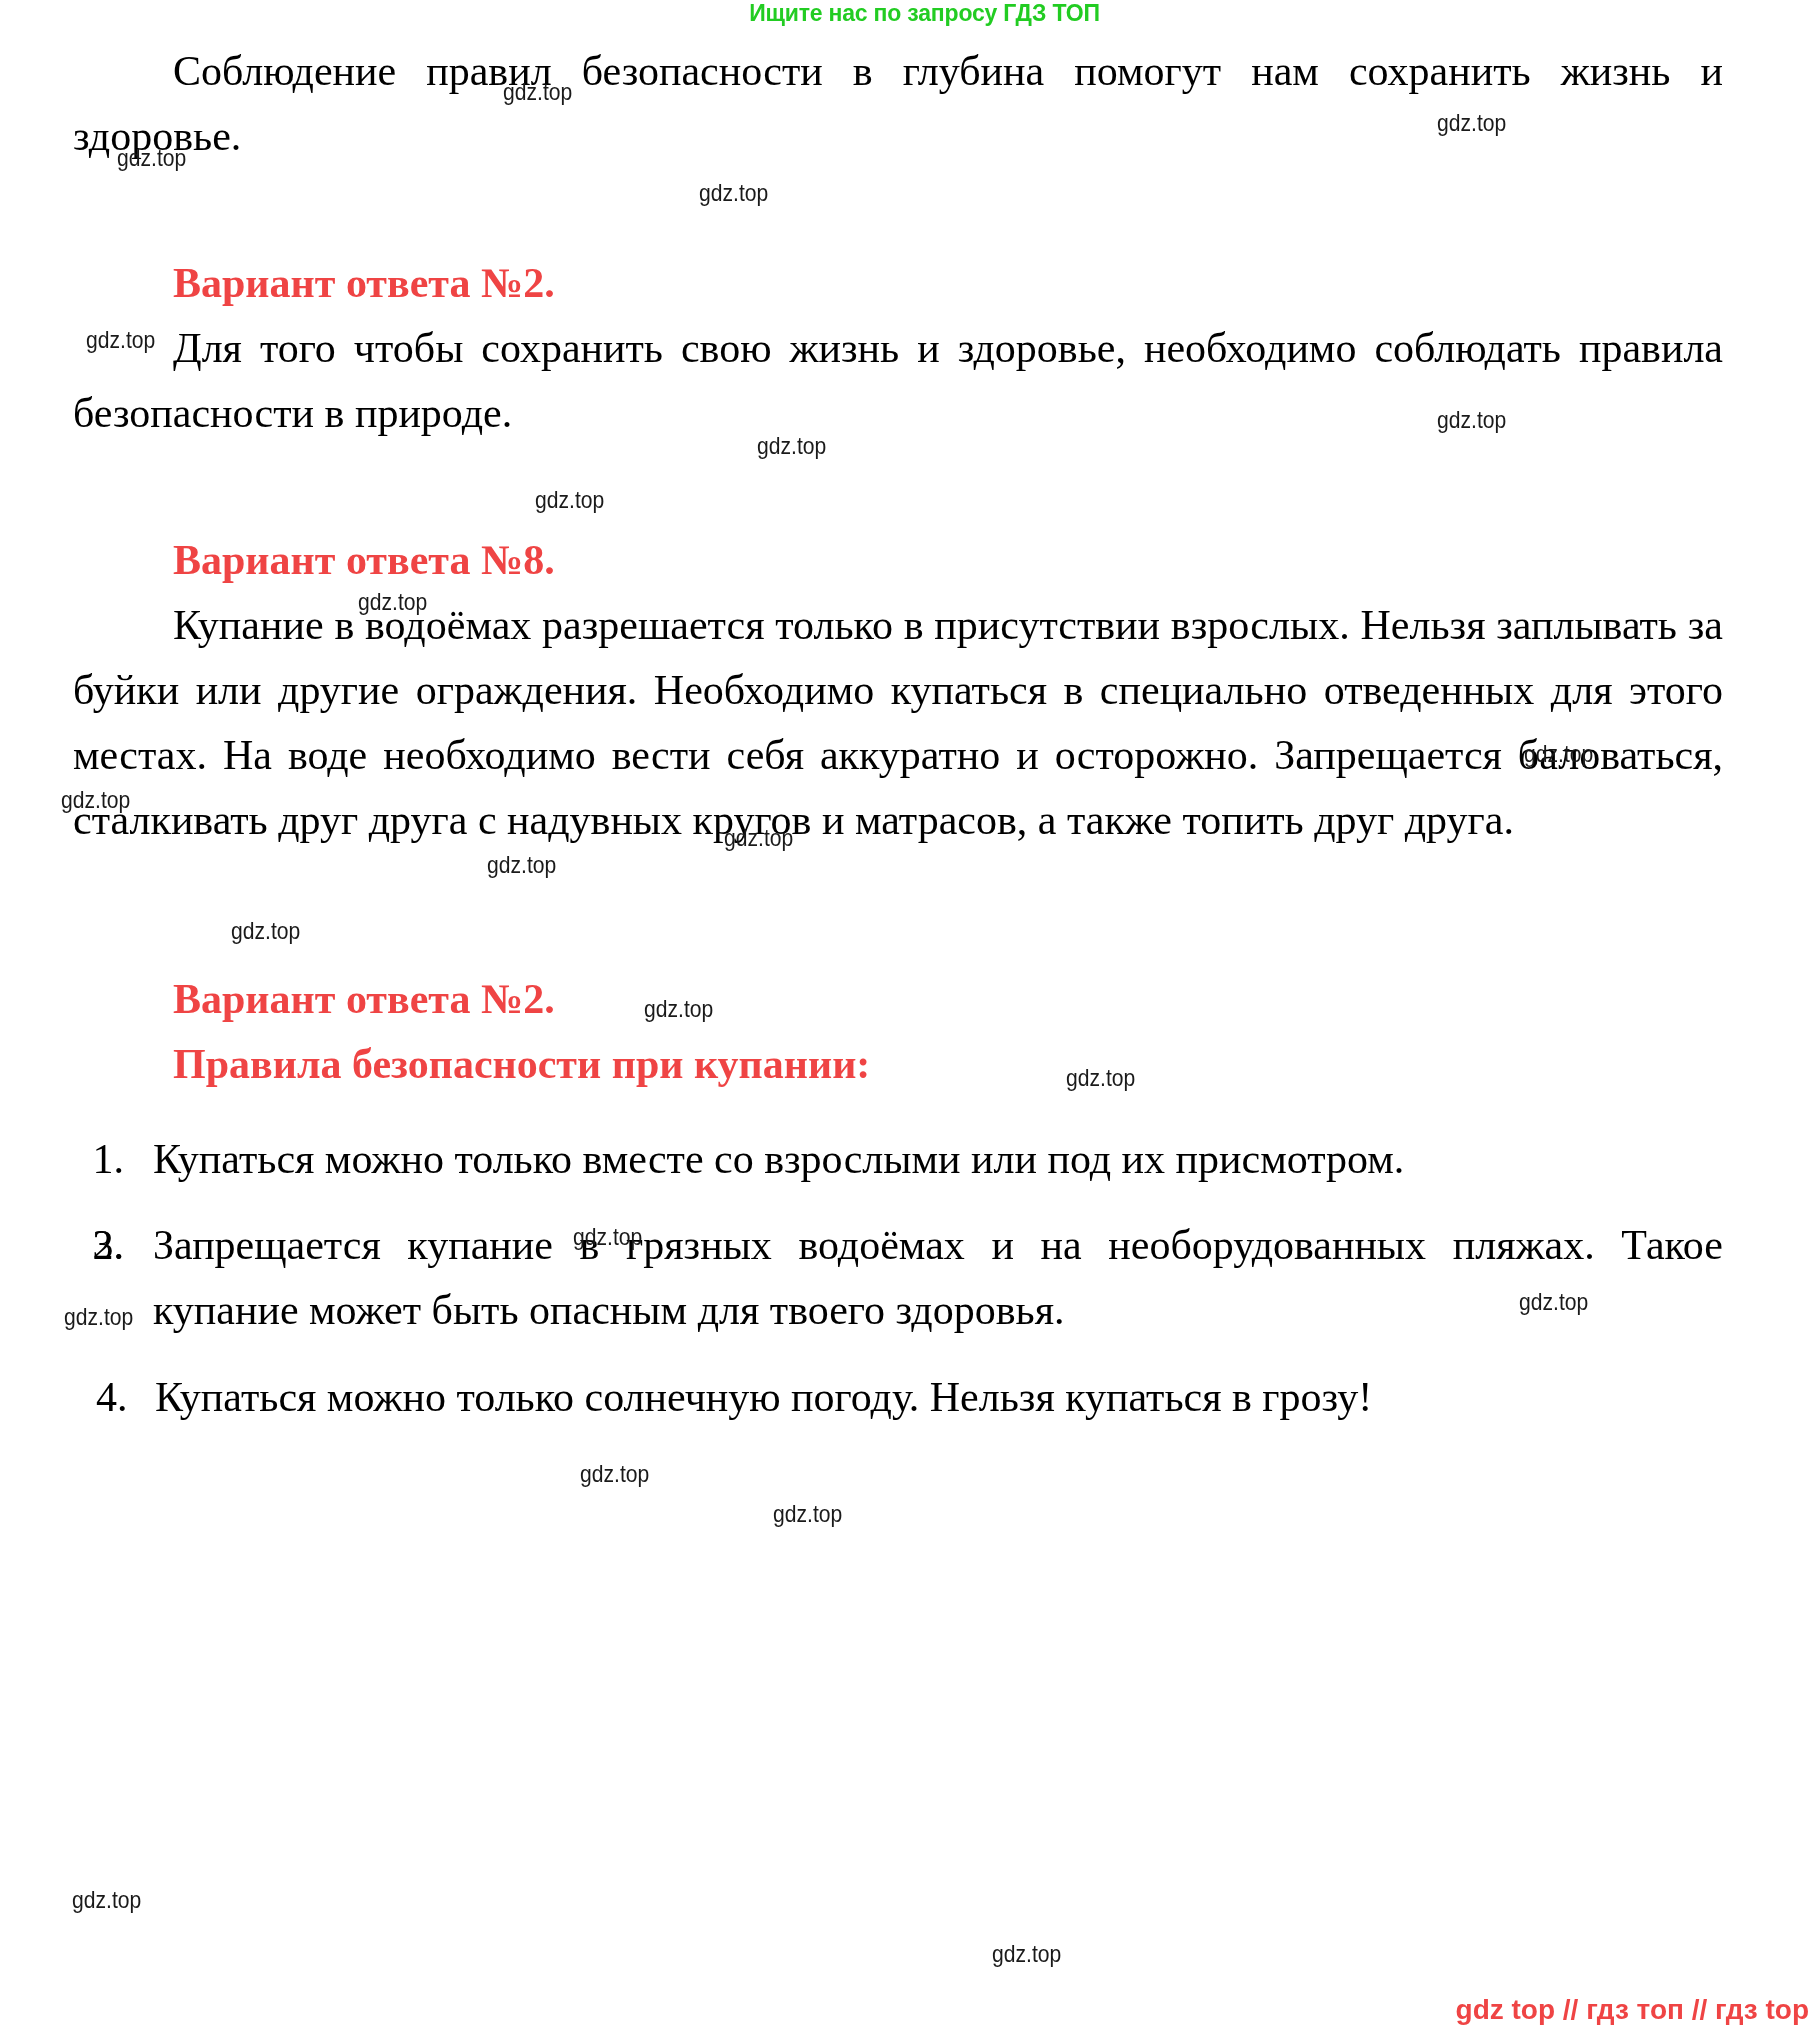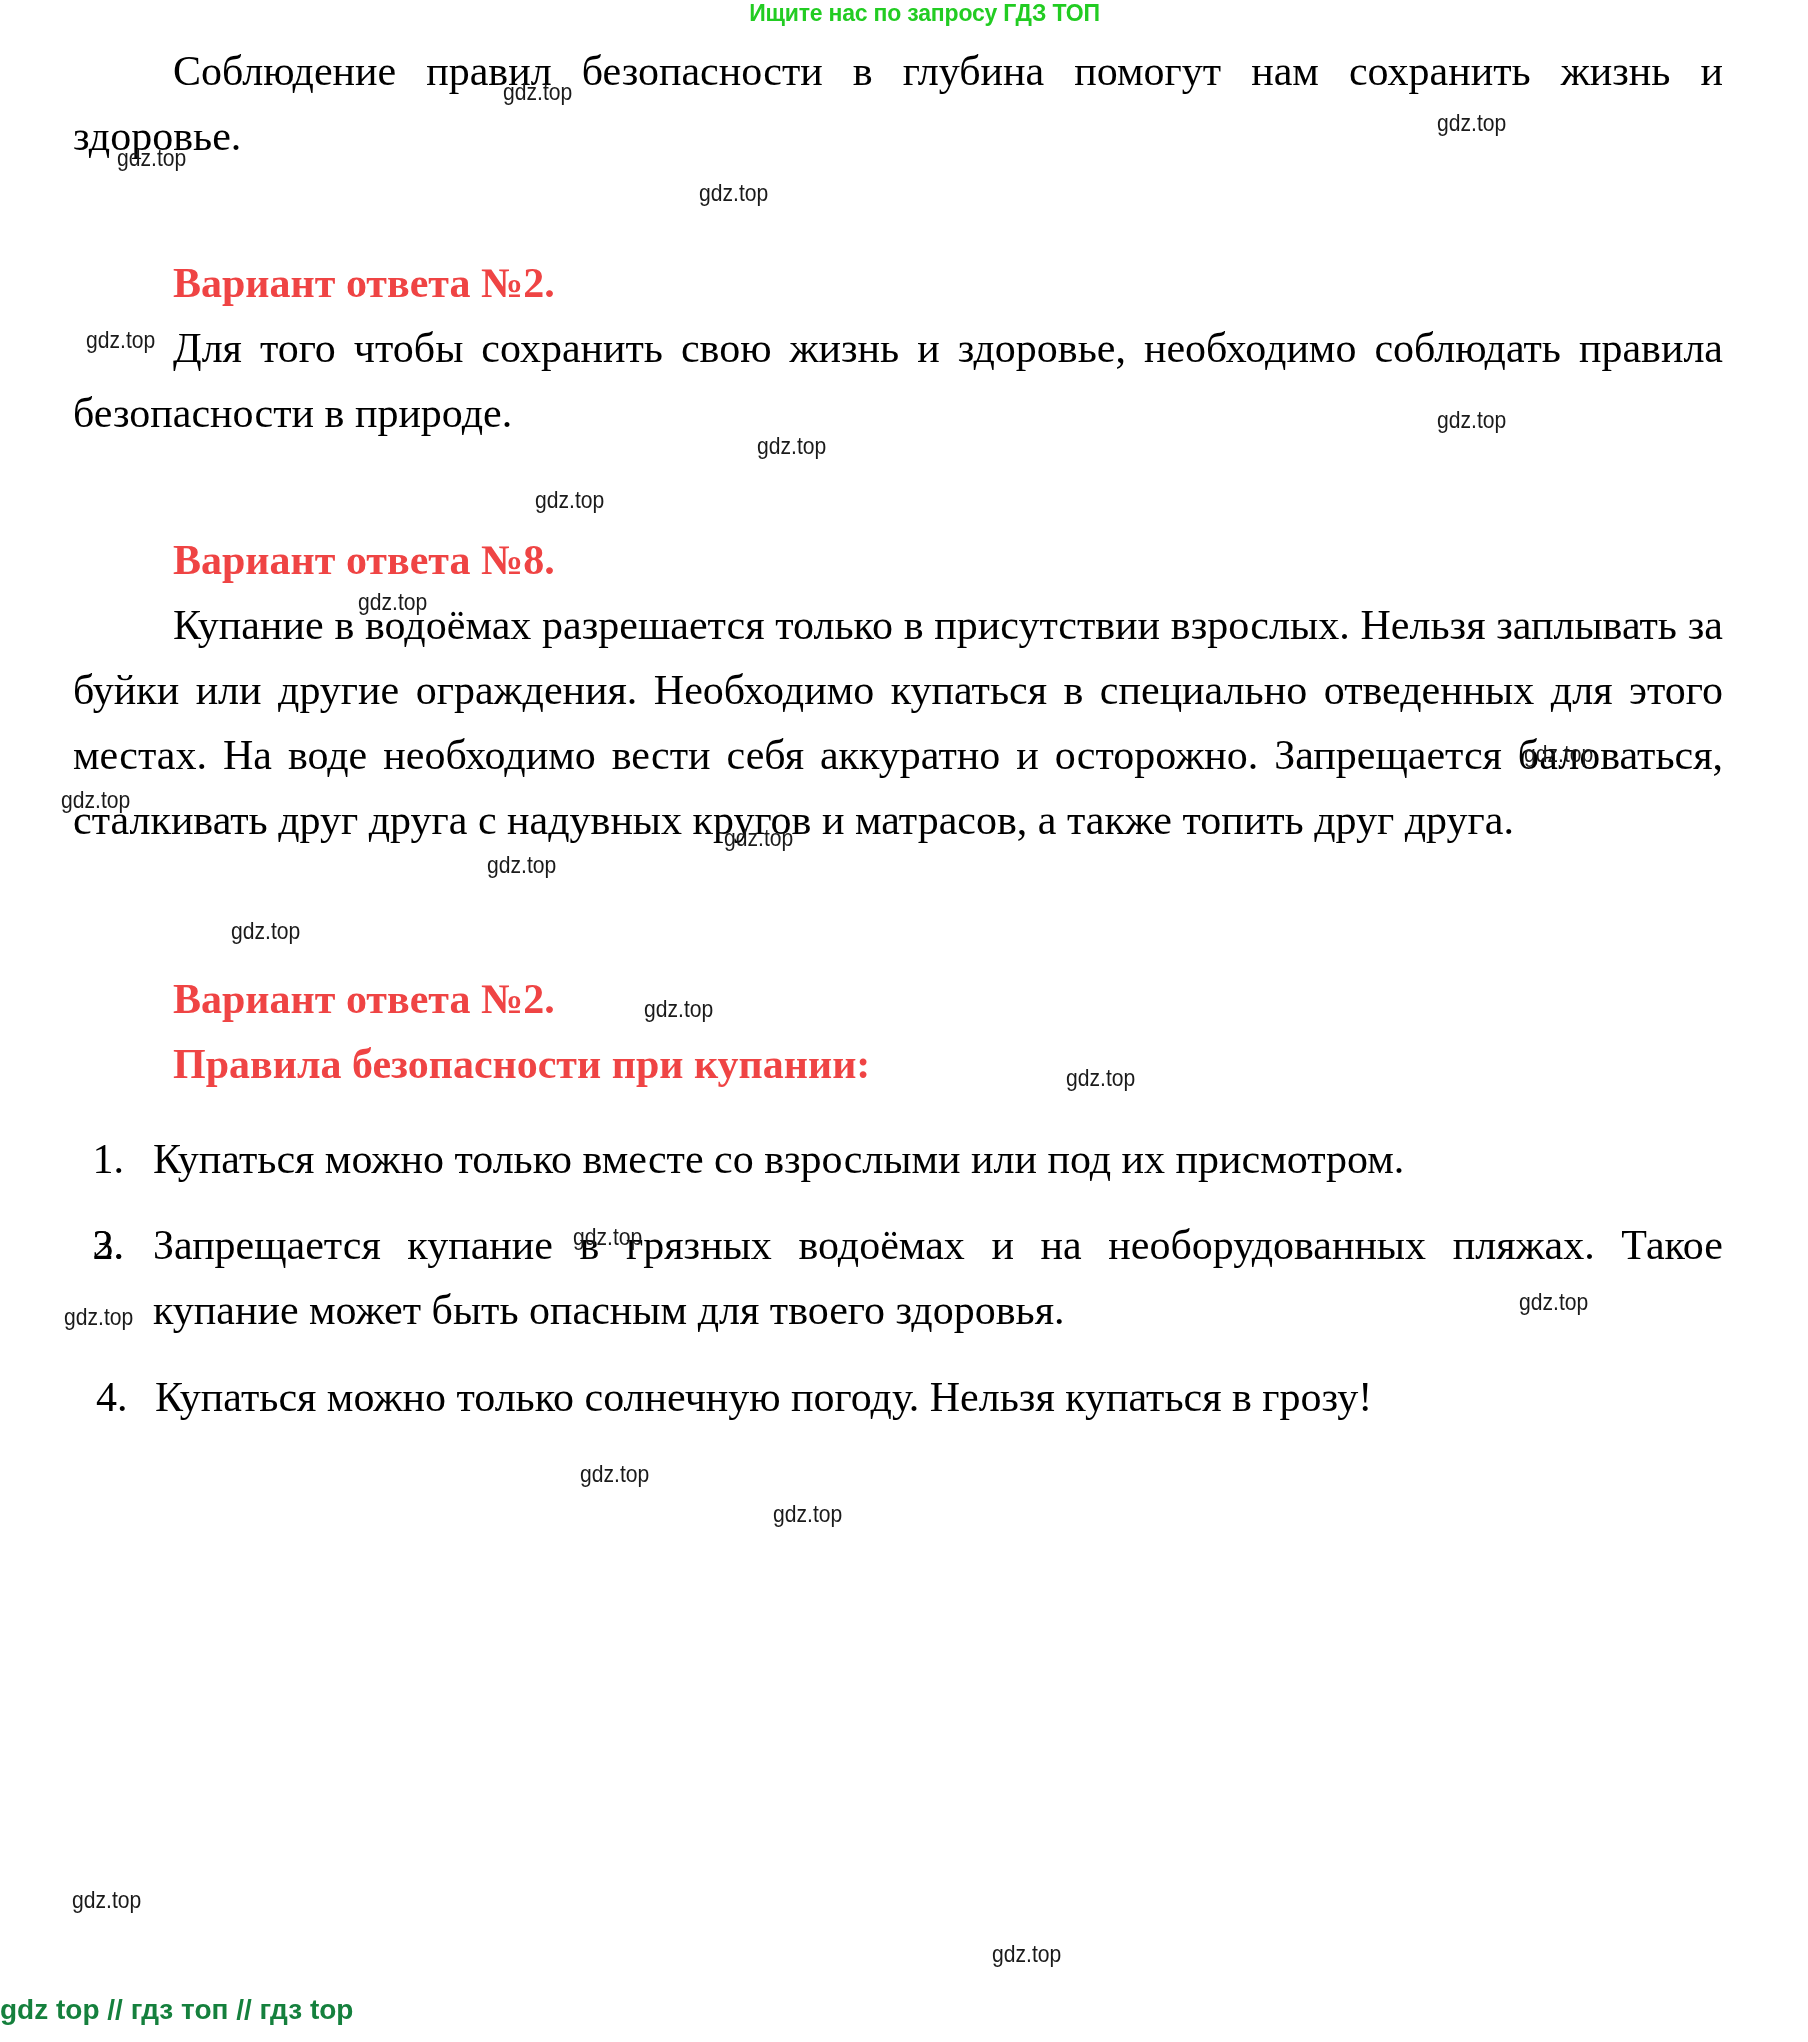"gdz top // гдз топ" .footer-promo { color: #15803d -> #ef4444; text-align: left -> right }
